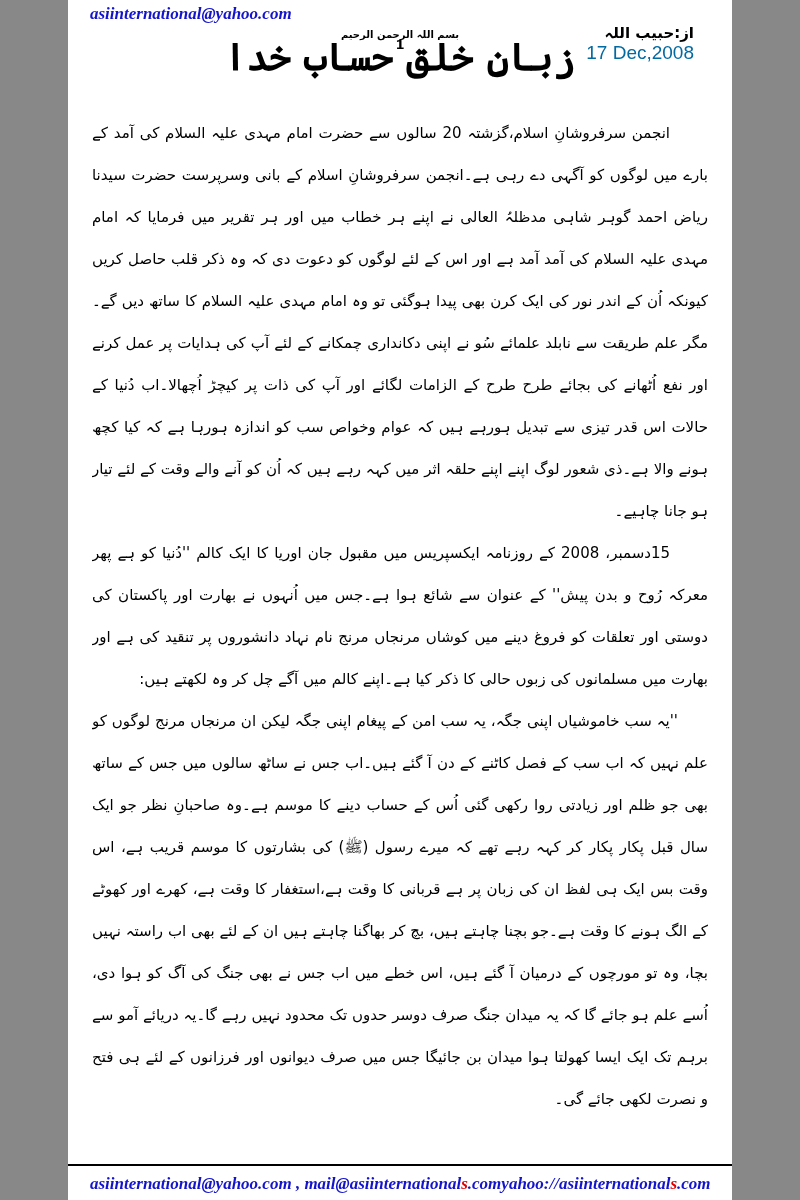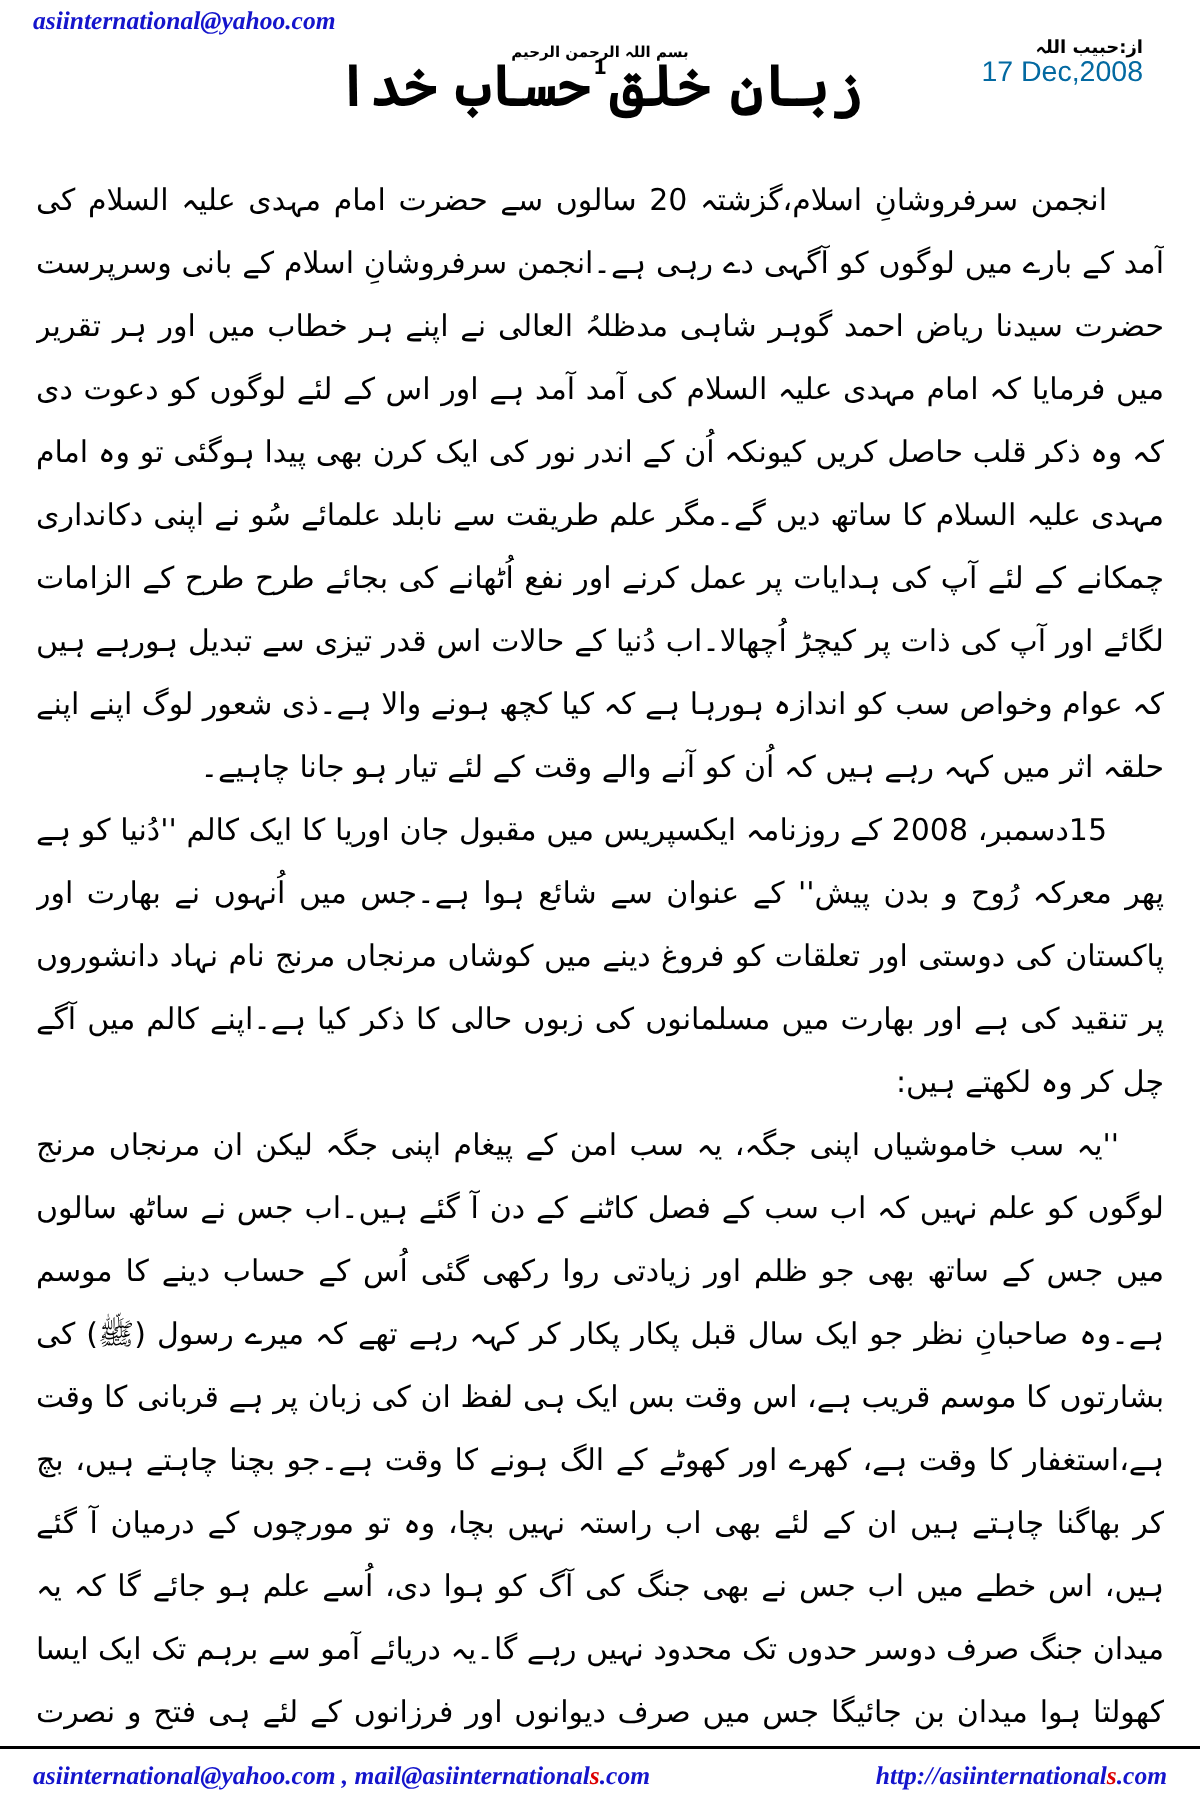"asiinternational@yahoo.com" .page { width: 800px -> 664px }
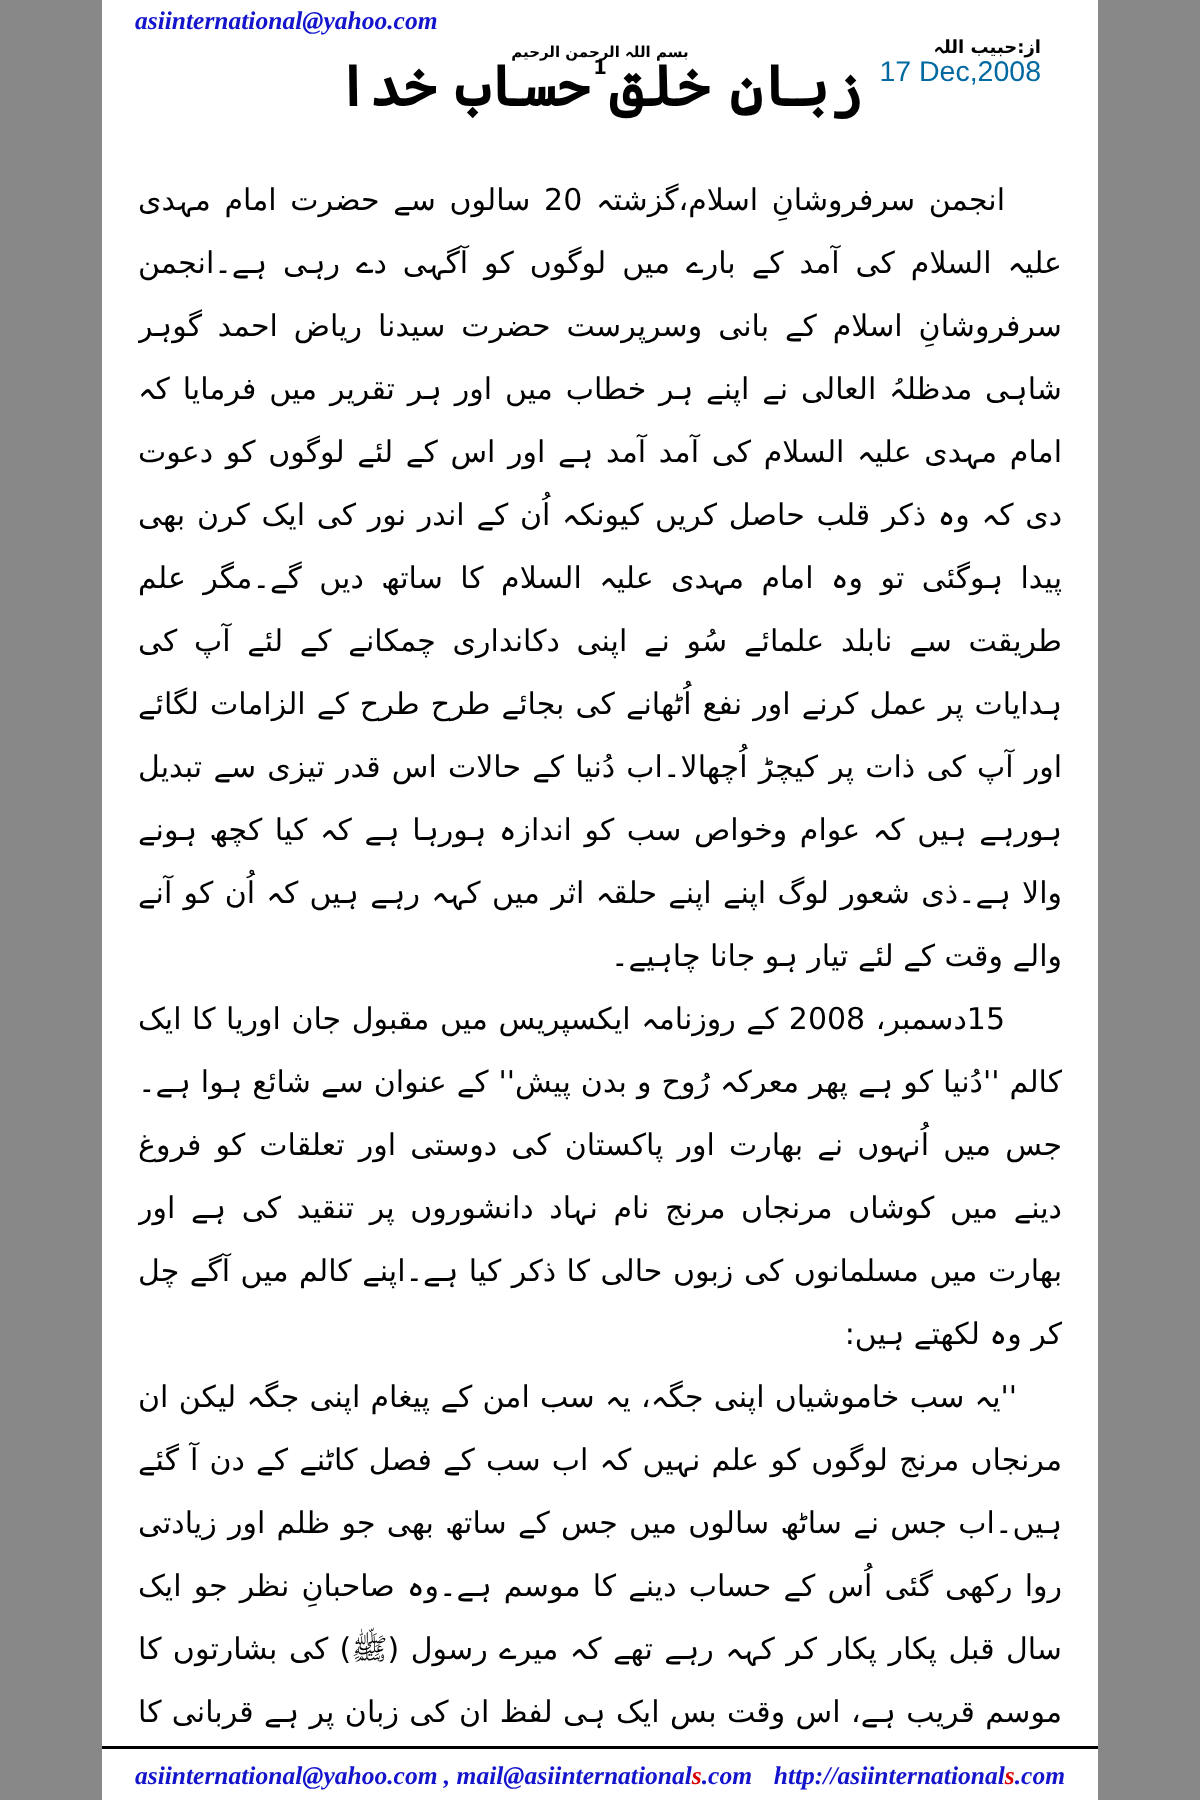"از:حبیب اللہ" .author { font-size: 12px -> 15px }
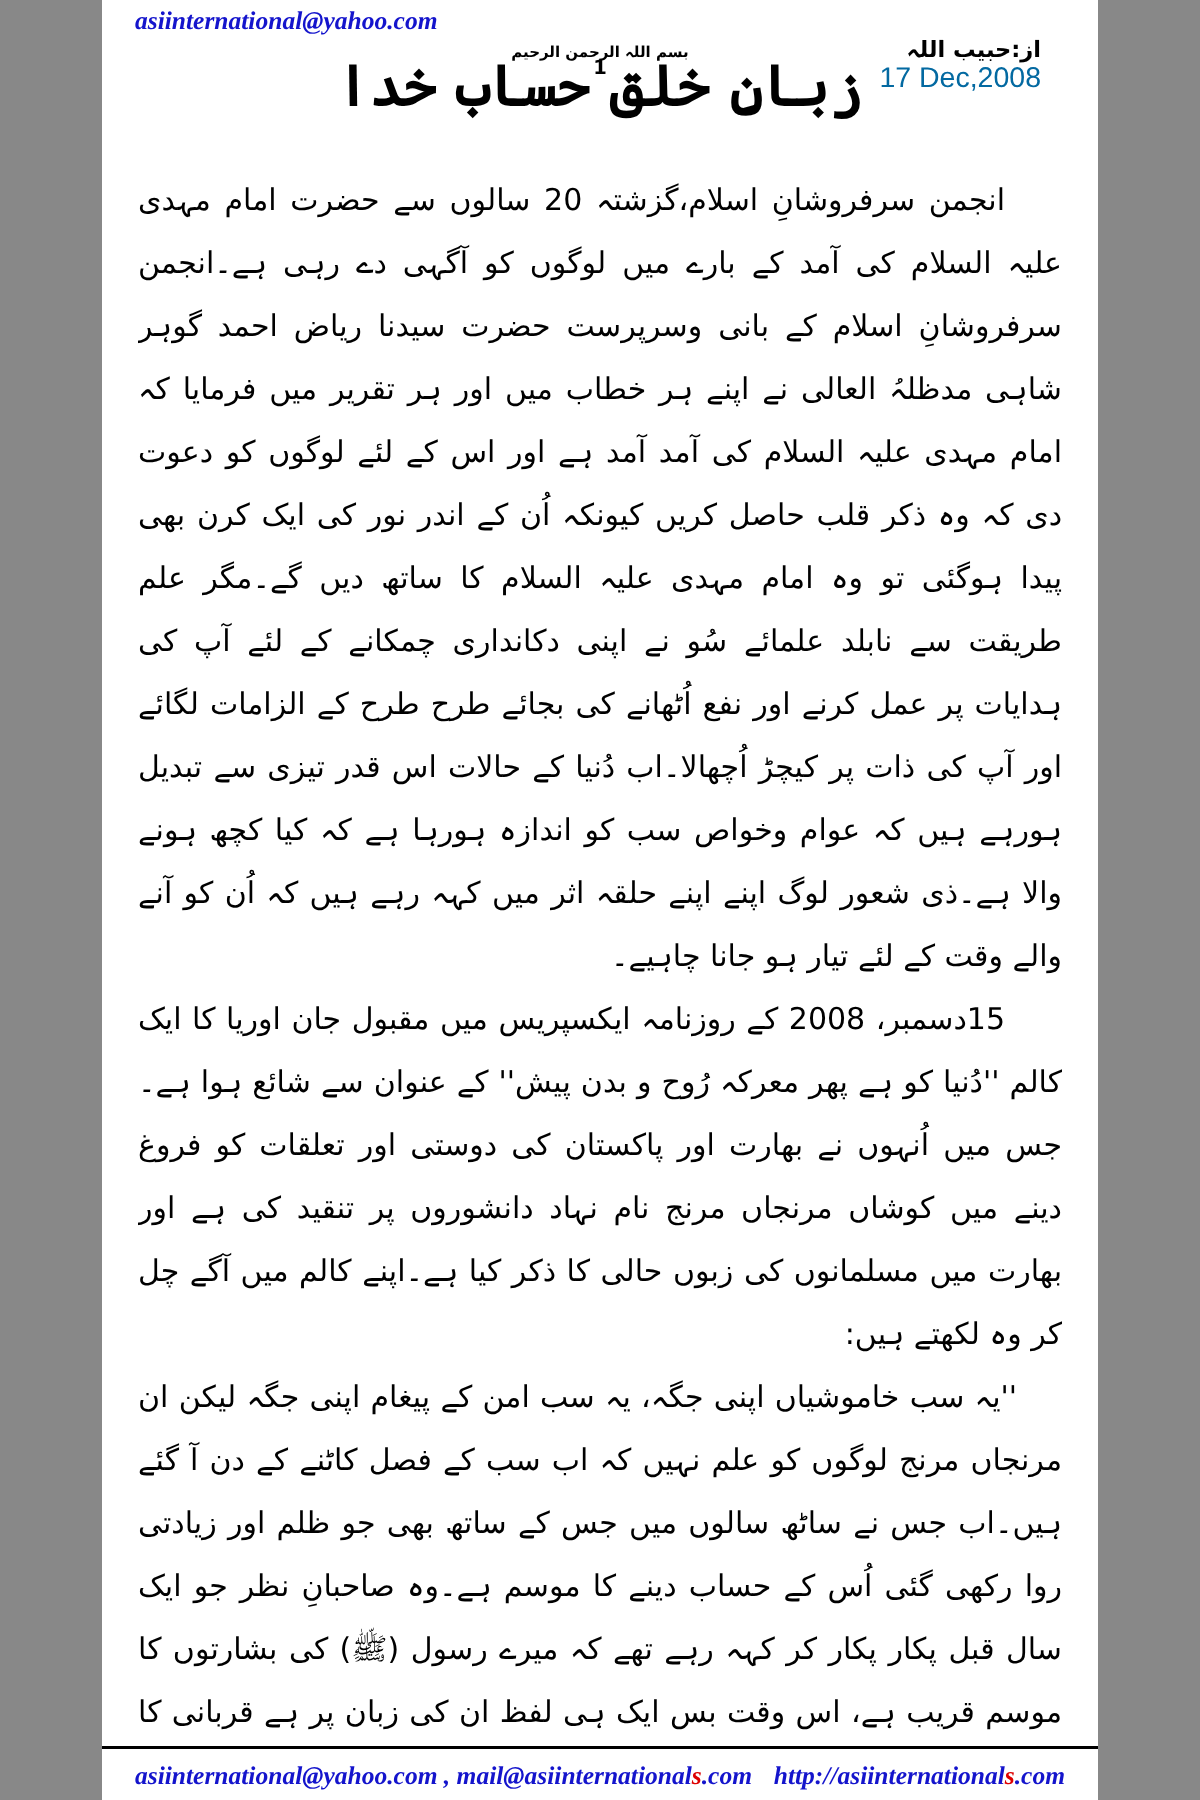"انجمن سرفروشانِ اسلام،گزشتہ 20 سالوں" .article { font-size: 20px -> 15px }
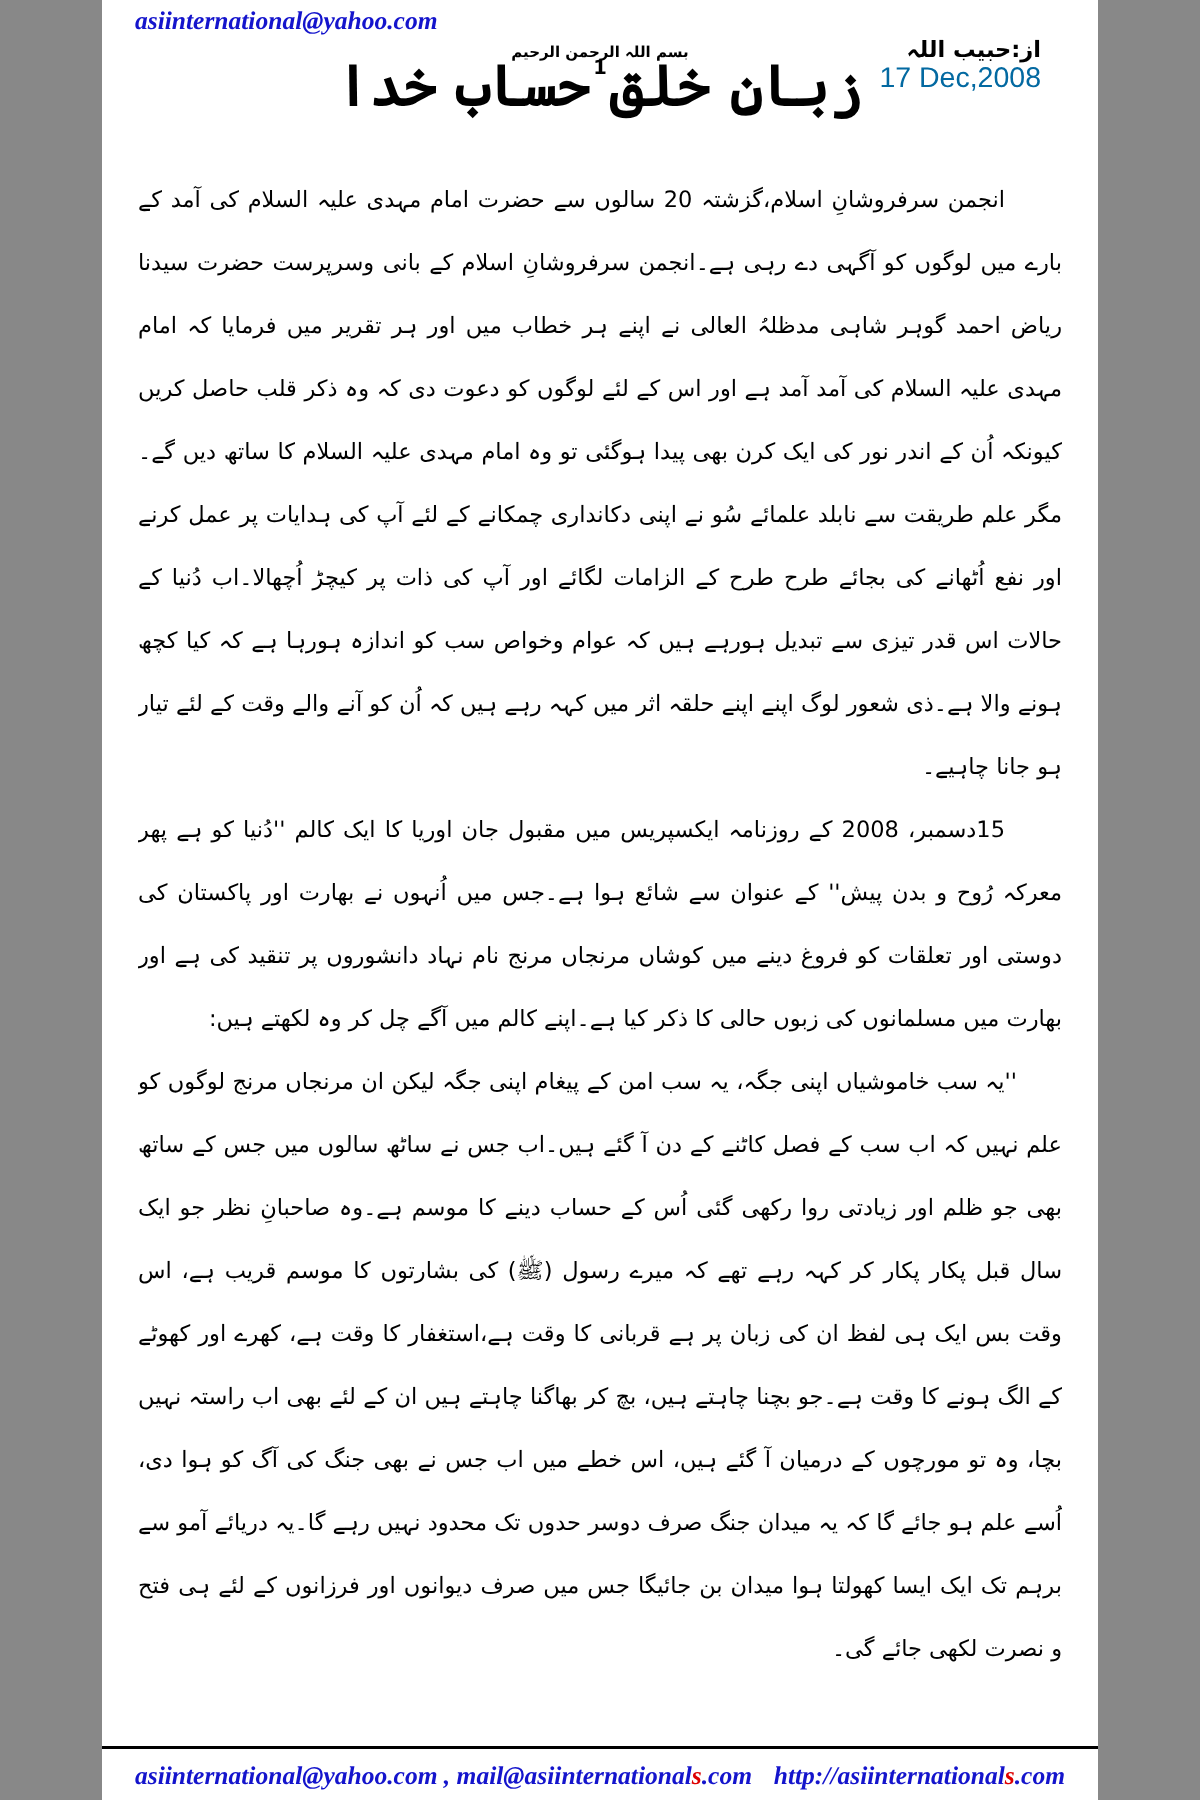"http://asiinternational" span { text: http://asiinternational -> yahoo://asiinternational }
